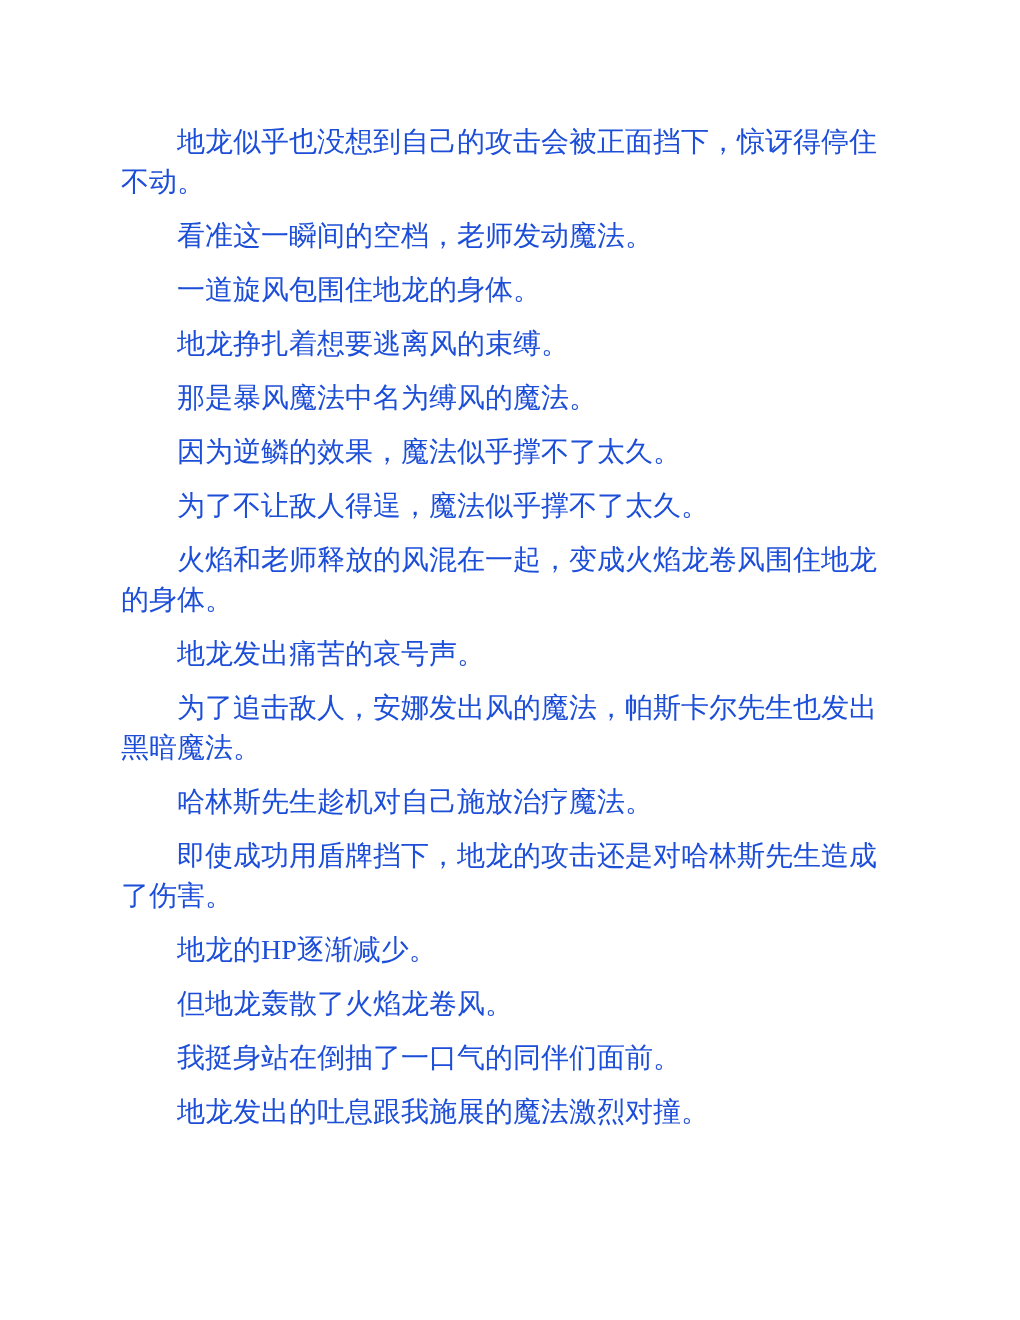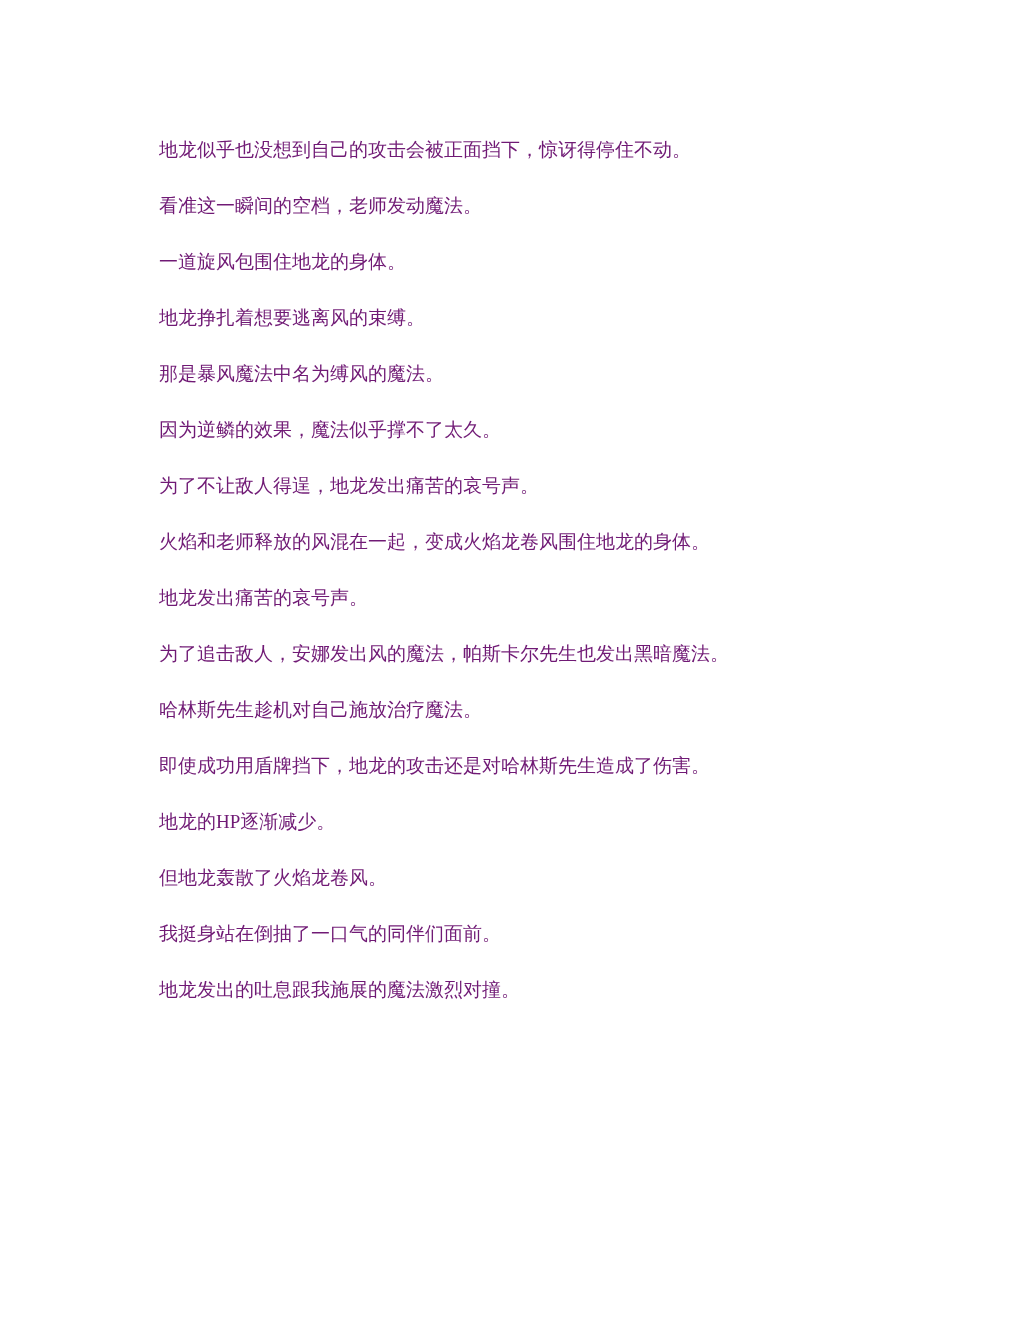"地龙似乎也没想到自己的攻击会被正面挡下，惊讶得停住不动。" .doc-page p { color: #701a75 -> #1d4ed8; font-size: 19px -> 28px; margin: 16px 0 14px 0 -> 8px 0 14px 0 }
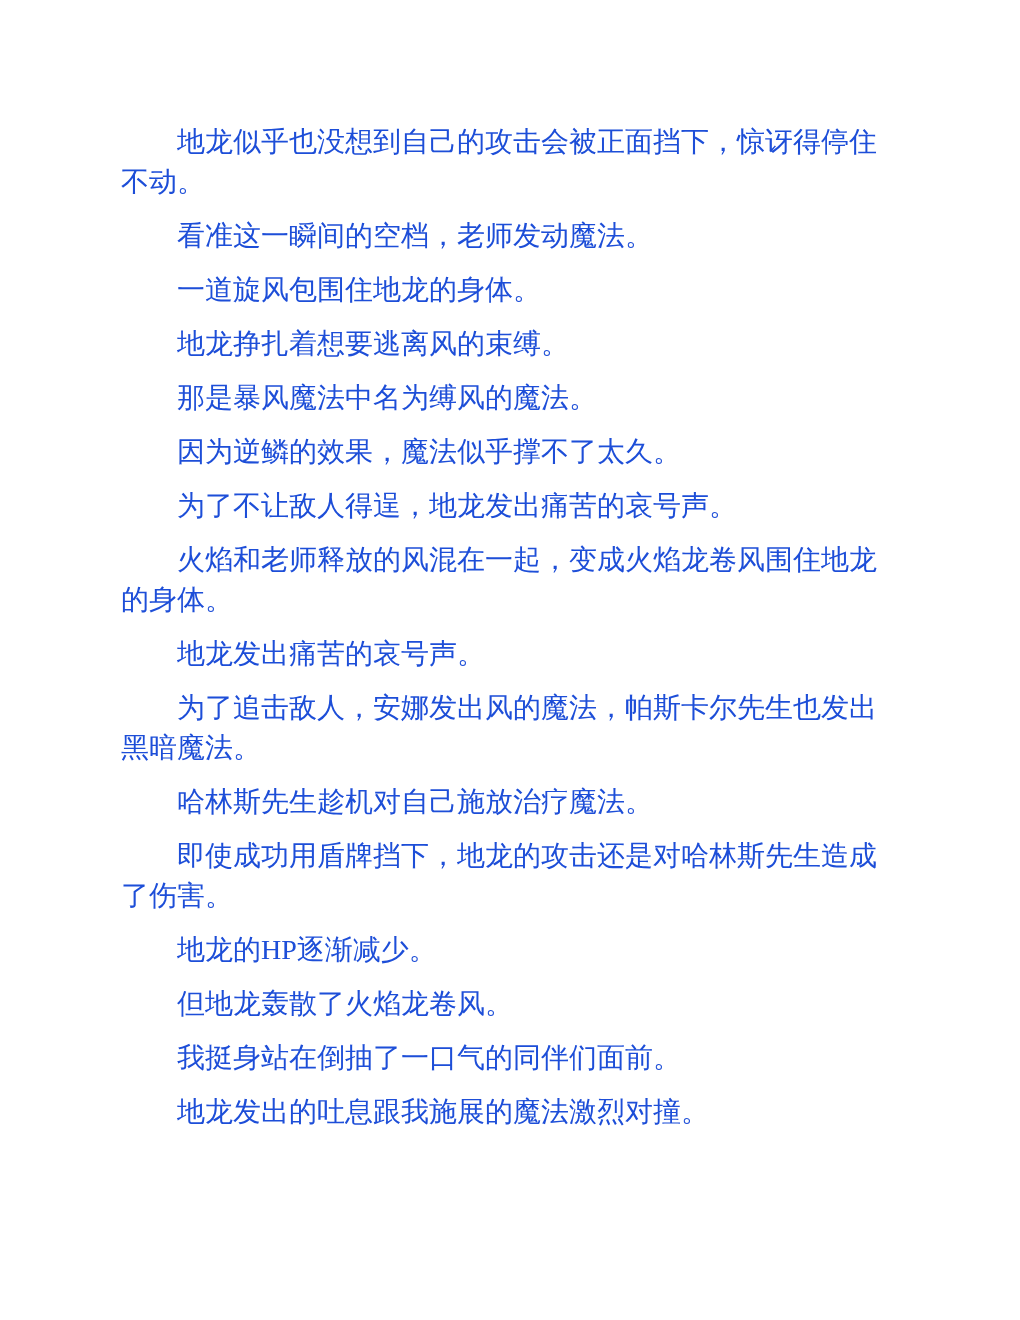"为了不让敌人得逞，地龙发出痛苦的哀号声。" p { text: 地龙发出痛苦的哀号声 -> 魔法似乎撑不了太久 }
